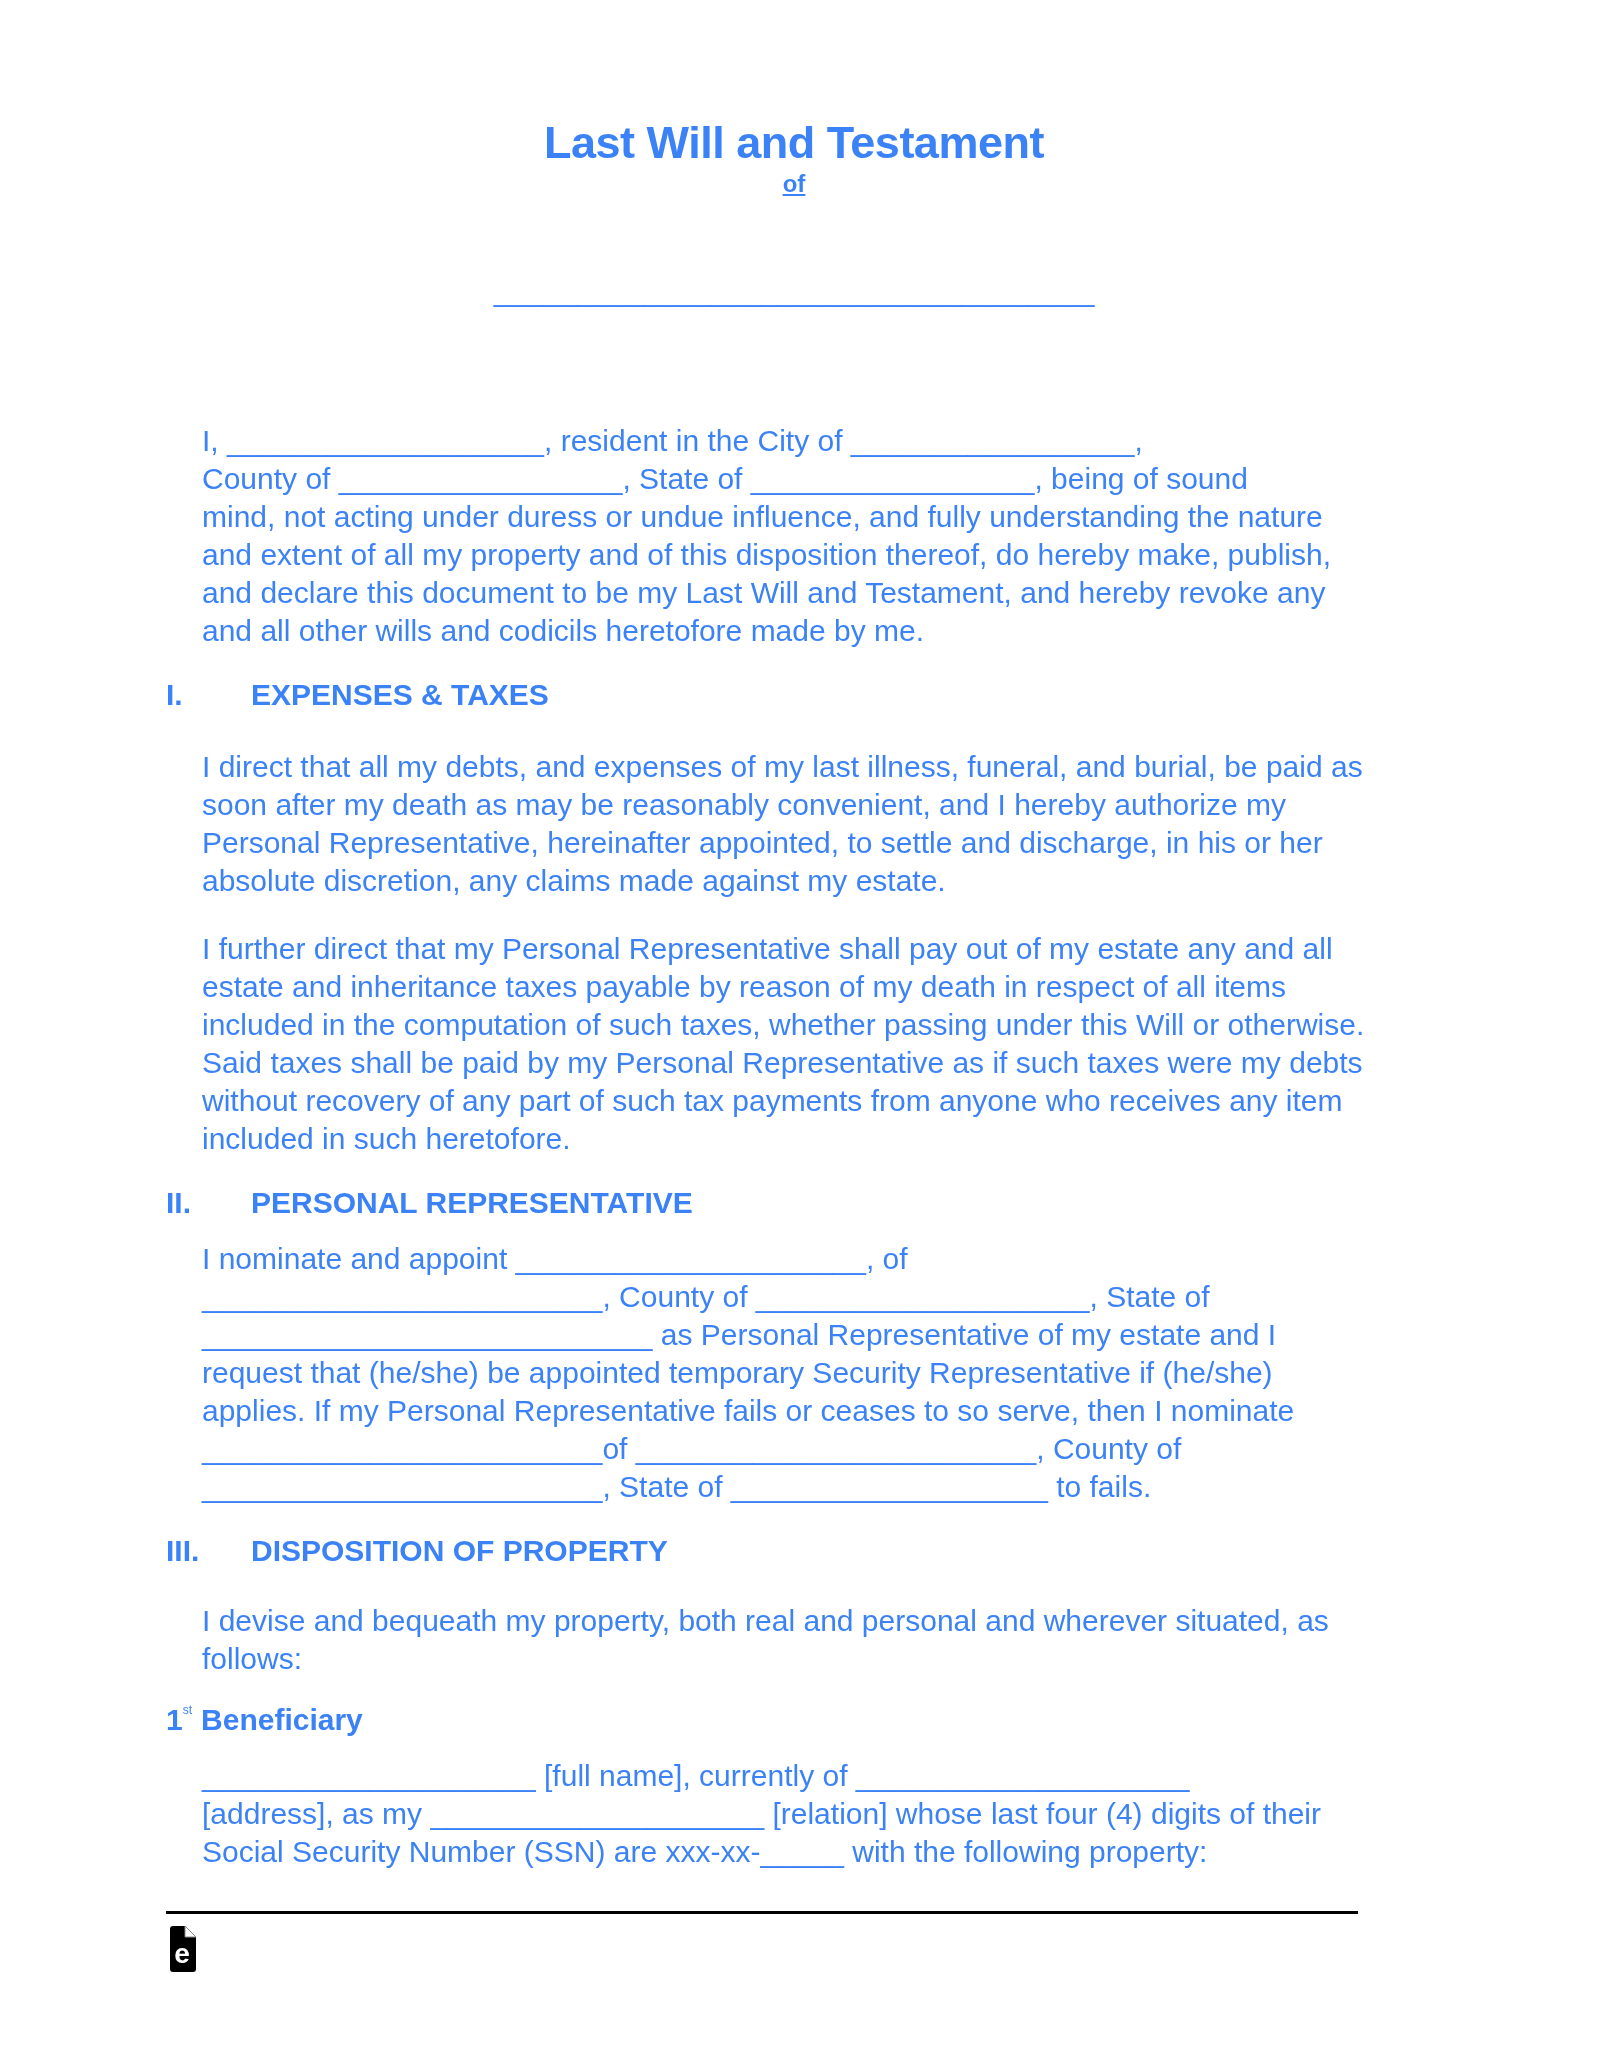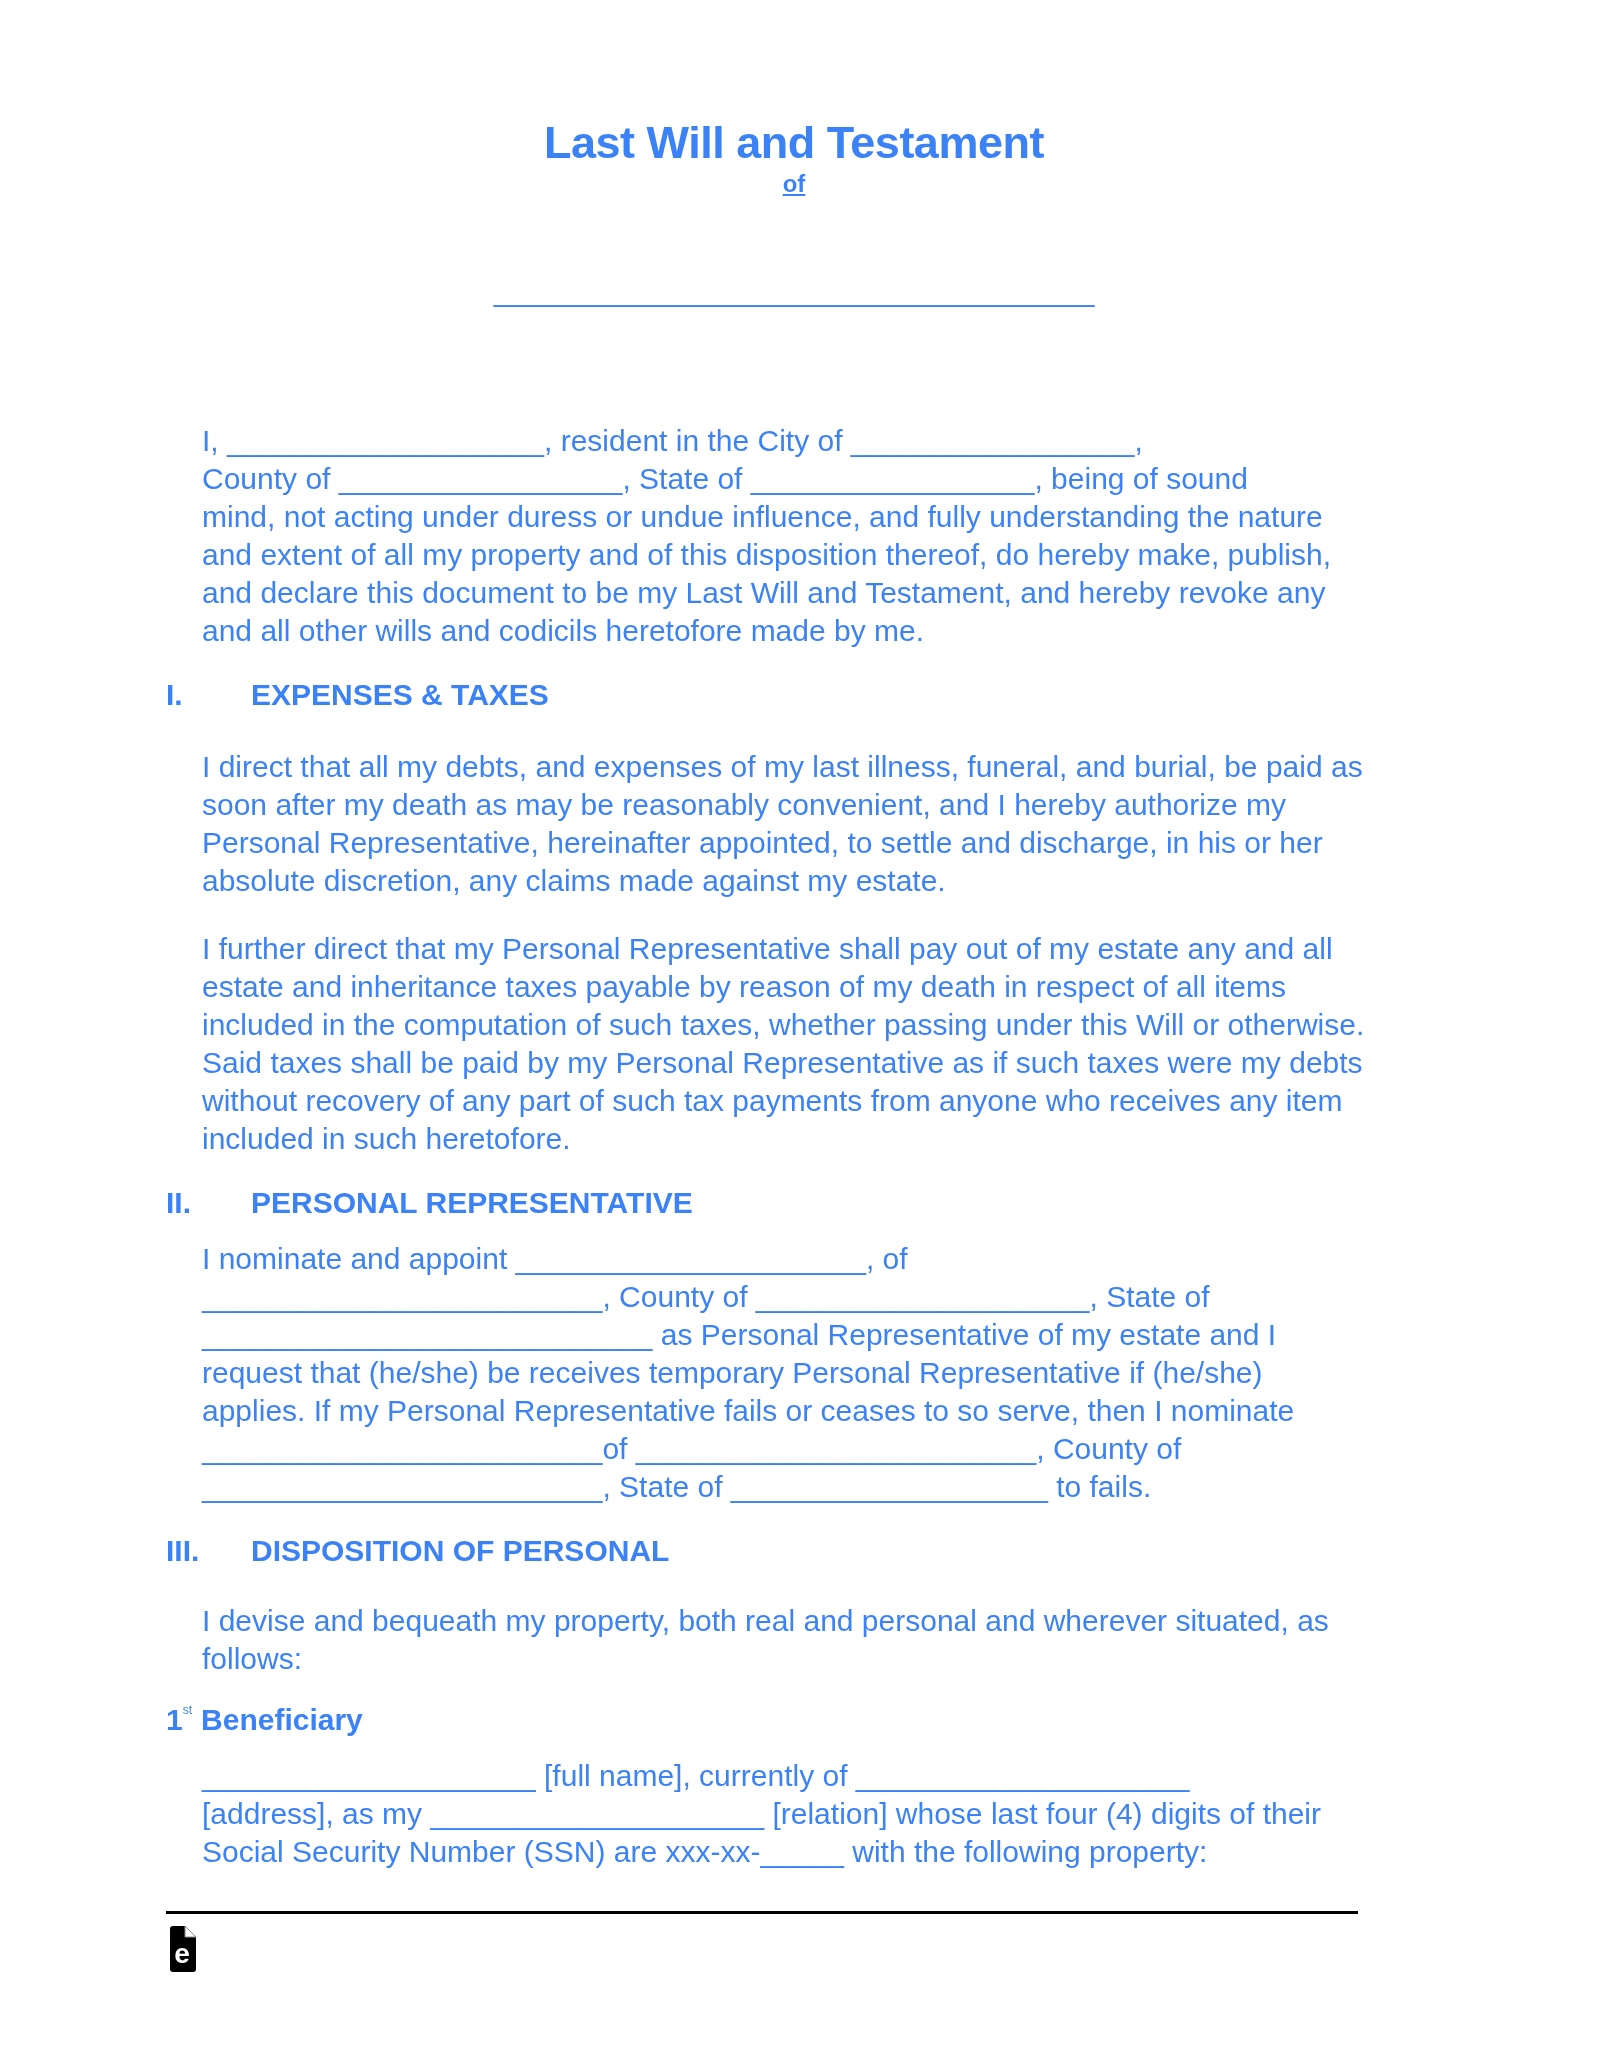"request that (he/she) be receives" div.text-line { text: receives temporary Personal -> appointed temporary Security }
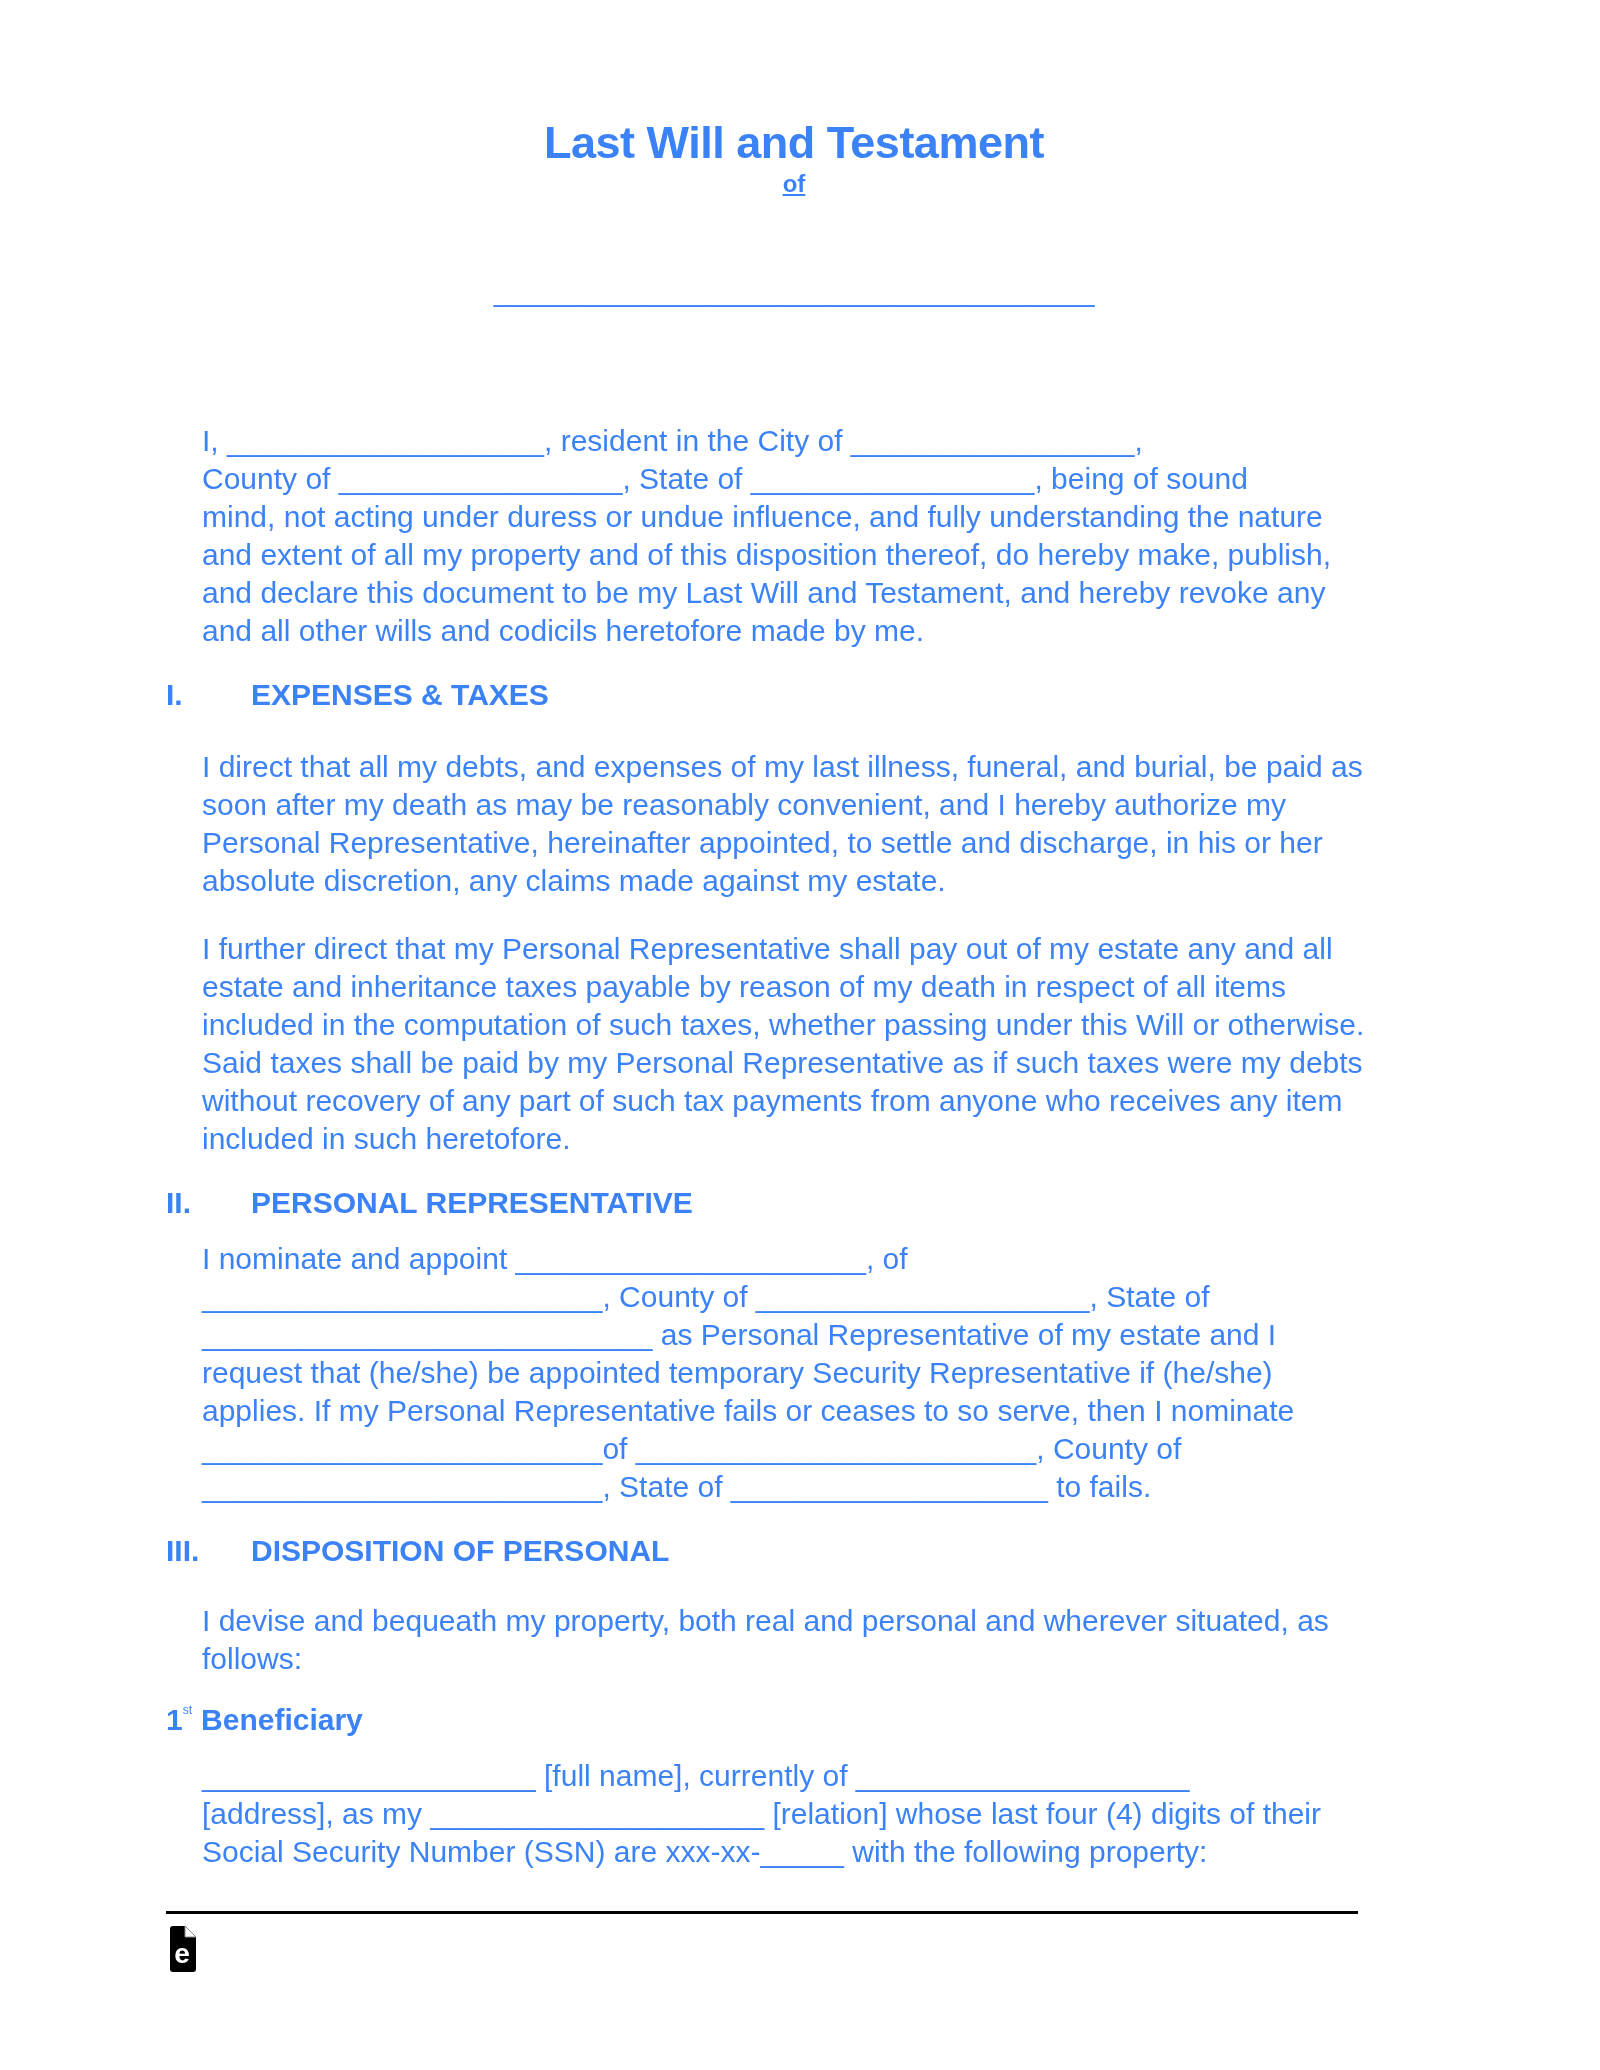"DISPOSITION OF PERSONAL" span { text: PERSONAL -> PROPERTY }
